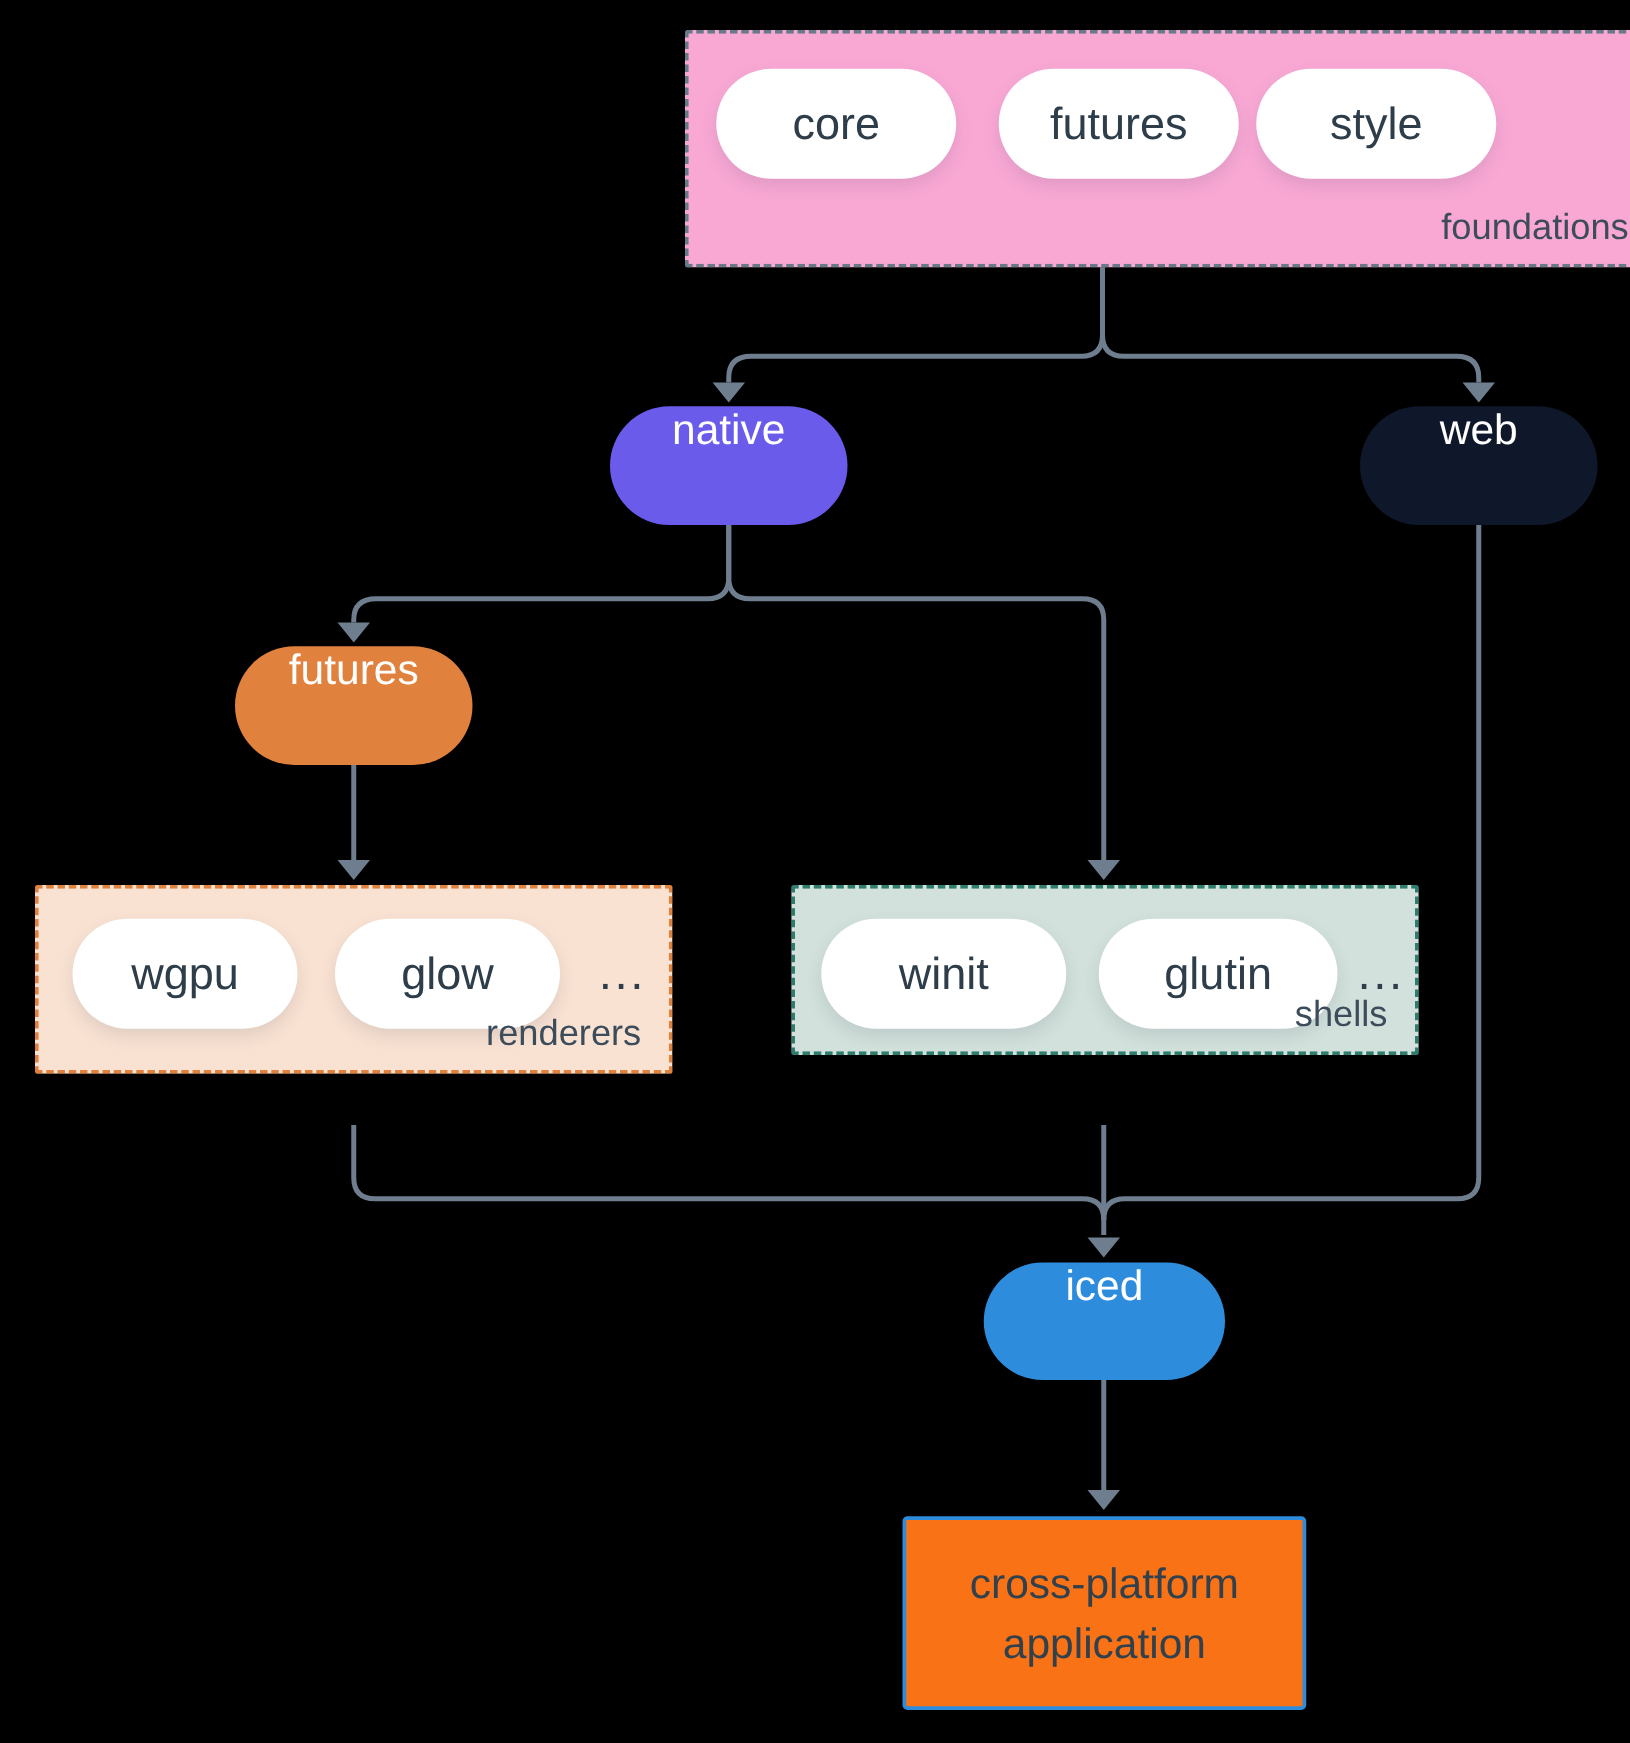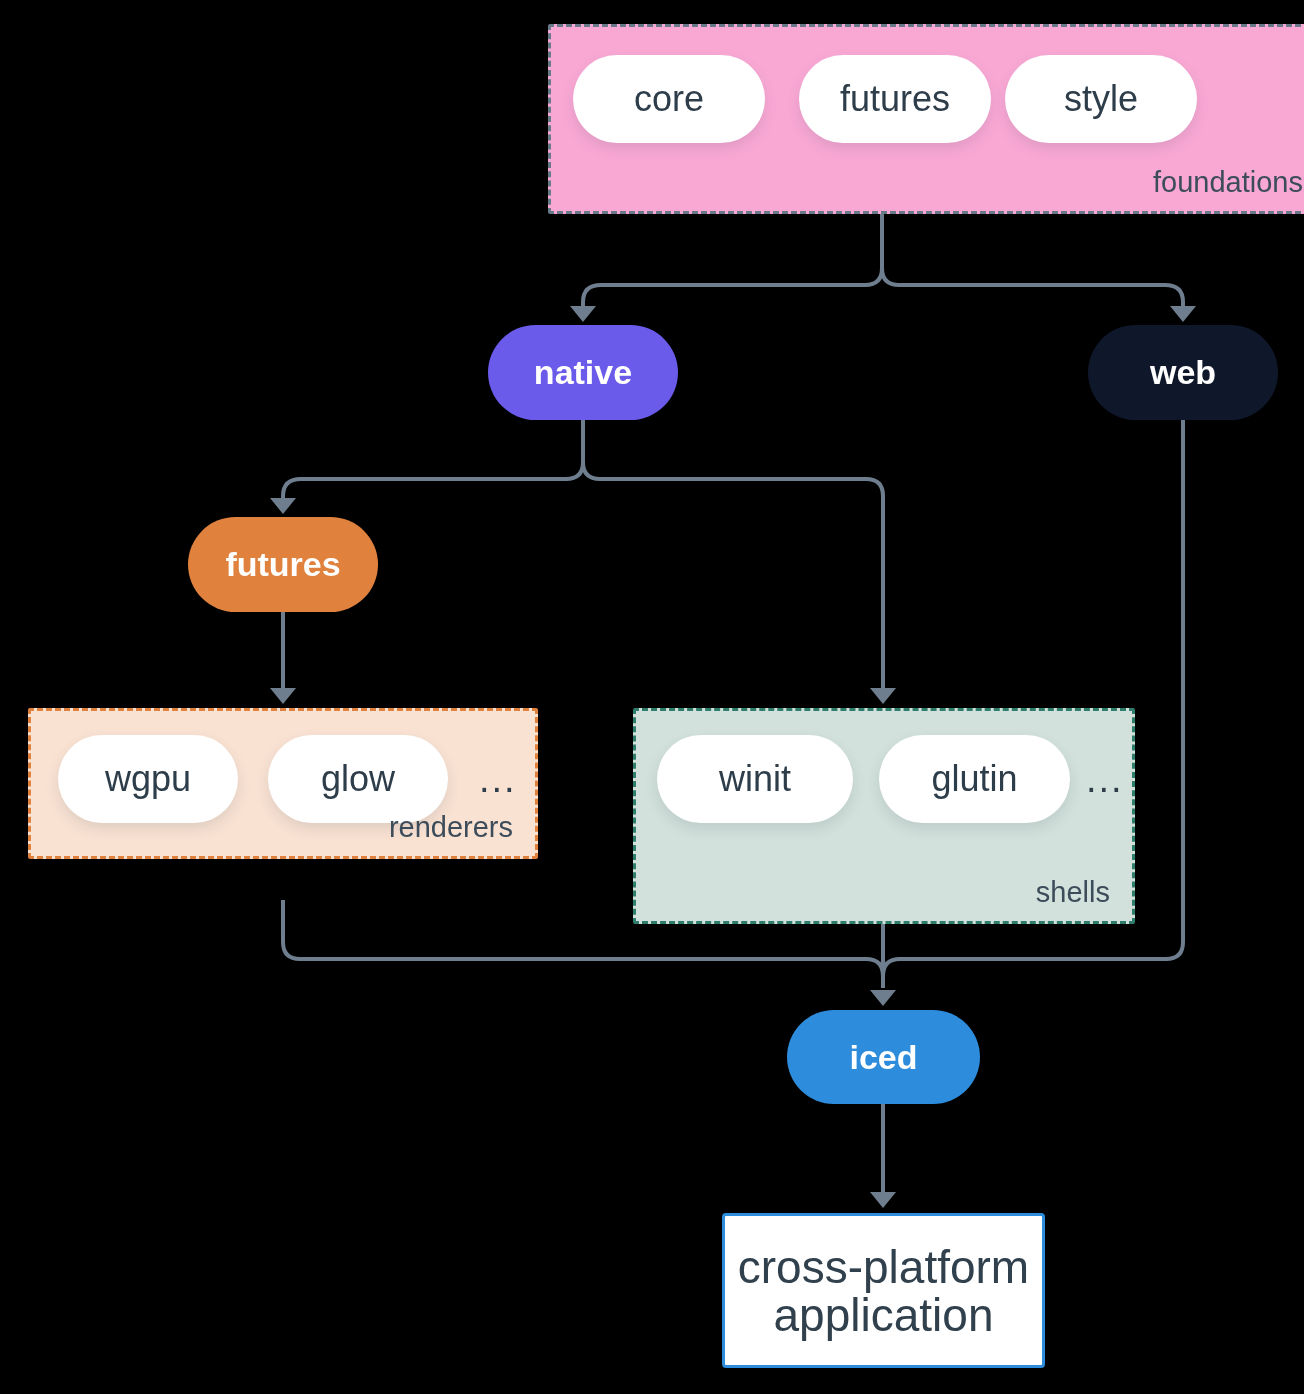"native" .node-pill { align-items: center -> none; font-weight: bold -> none }
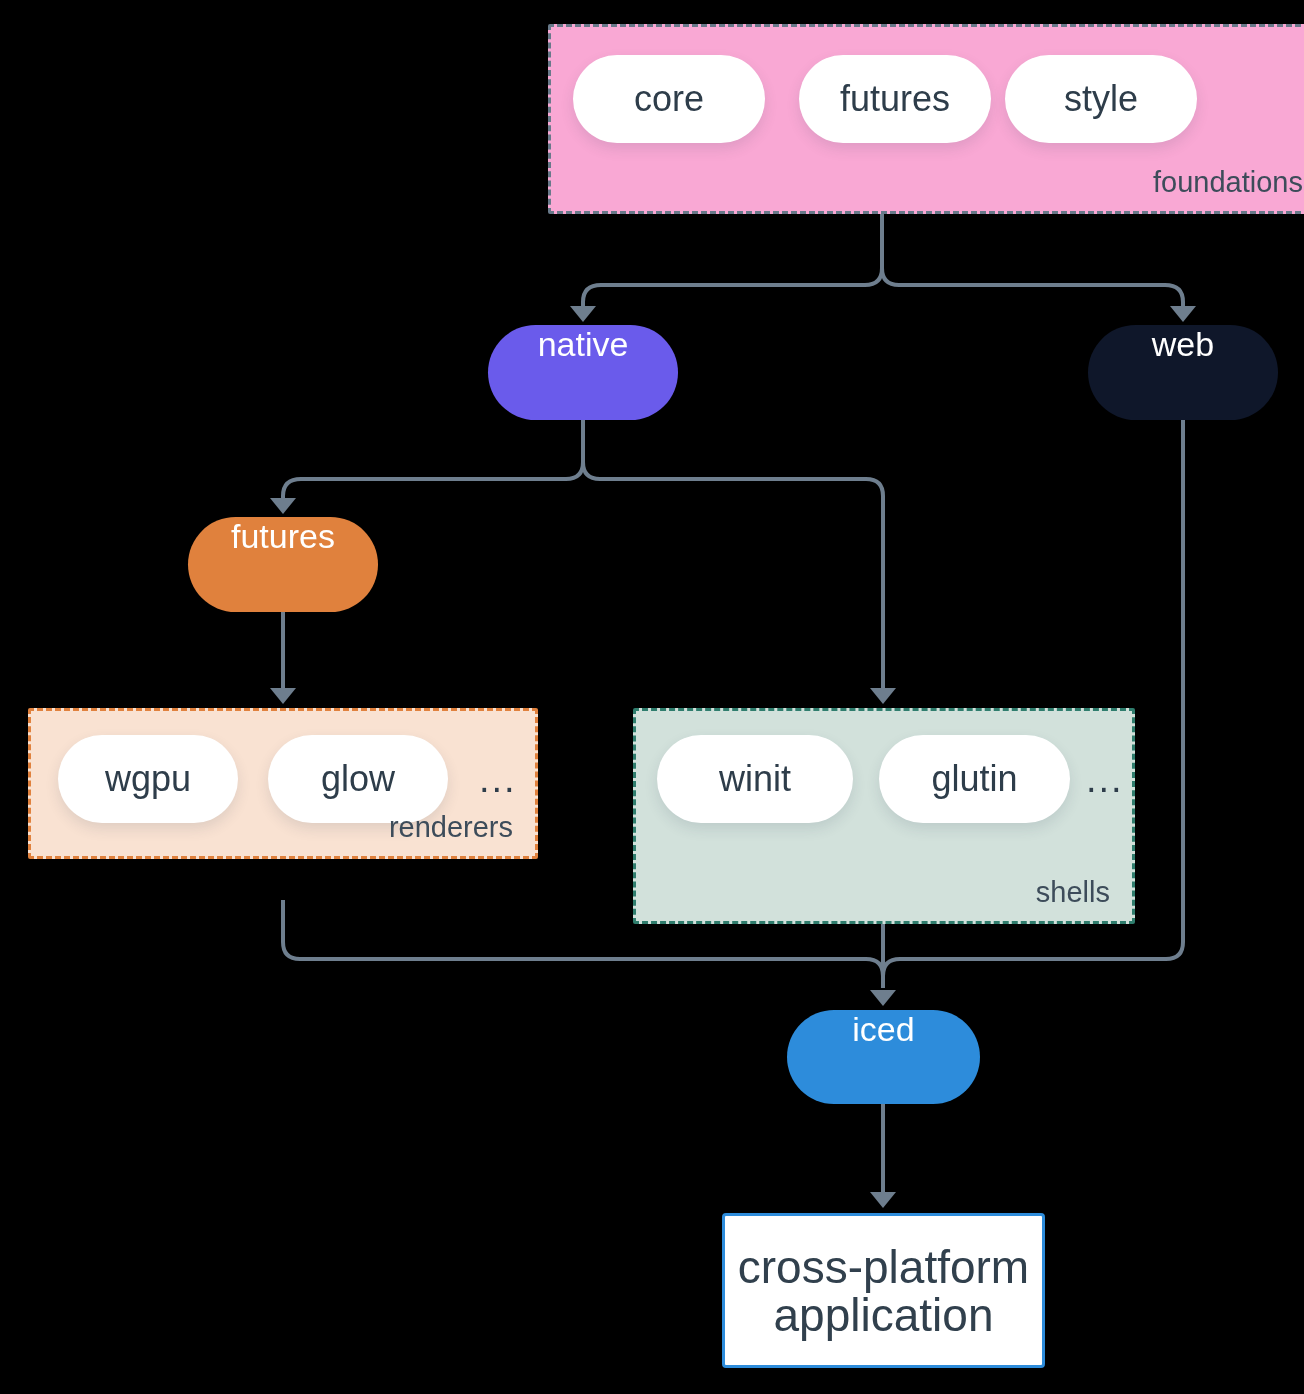"winit" .group-shells { height: 216px -> 136px }
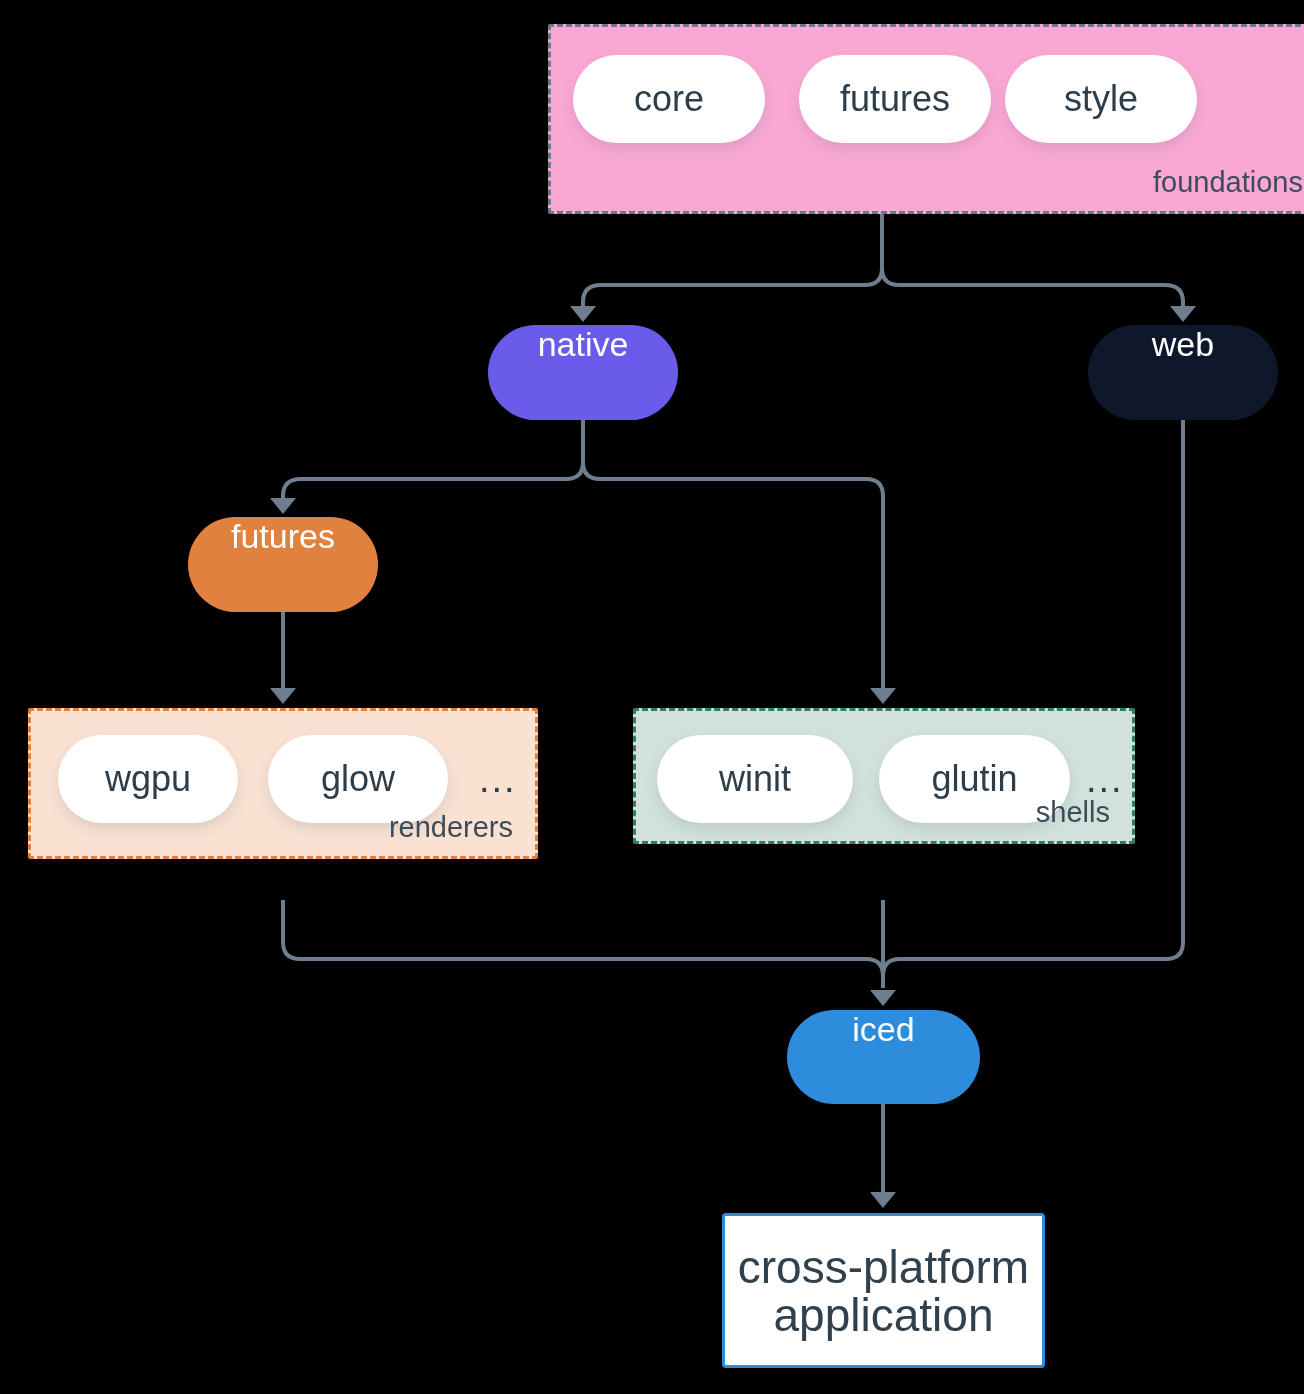"cross-platform" .app-box { background: #ffffff -> #f97316; font-size: 46px -> 34px }
